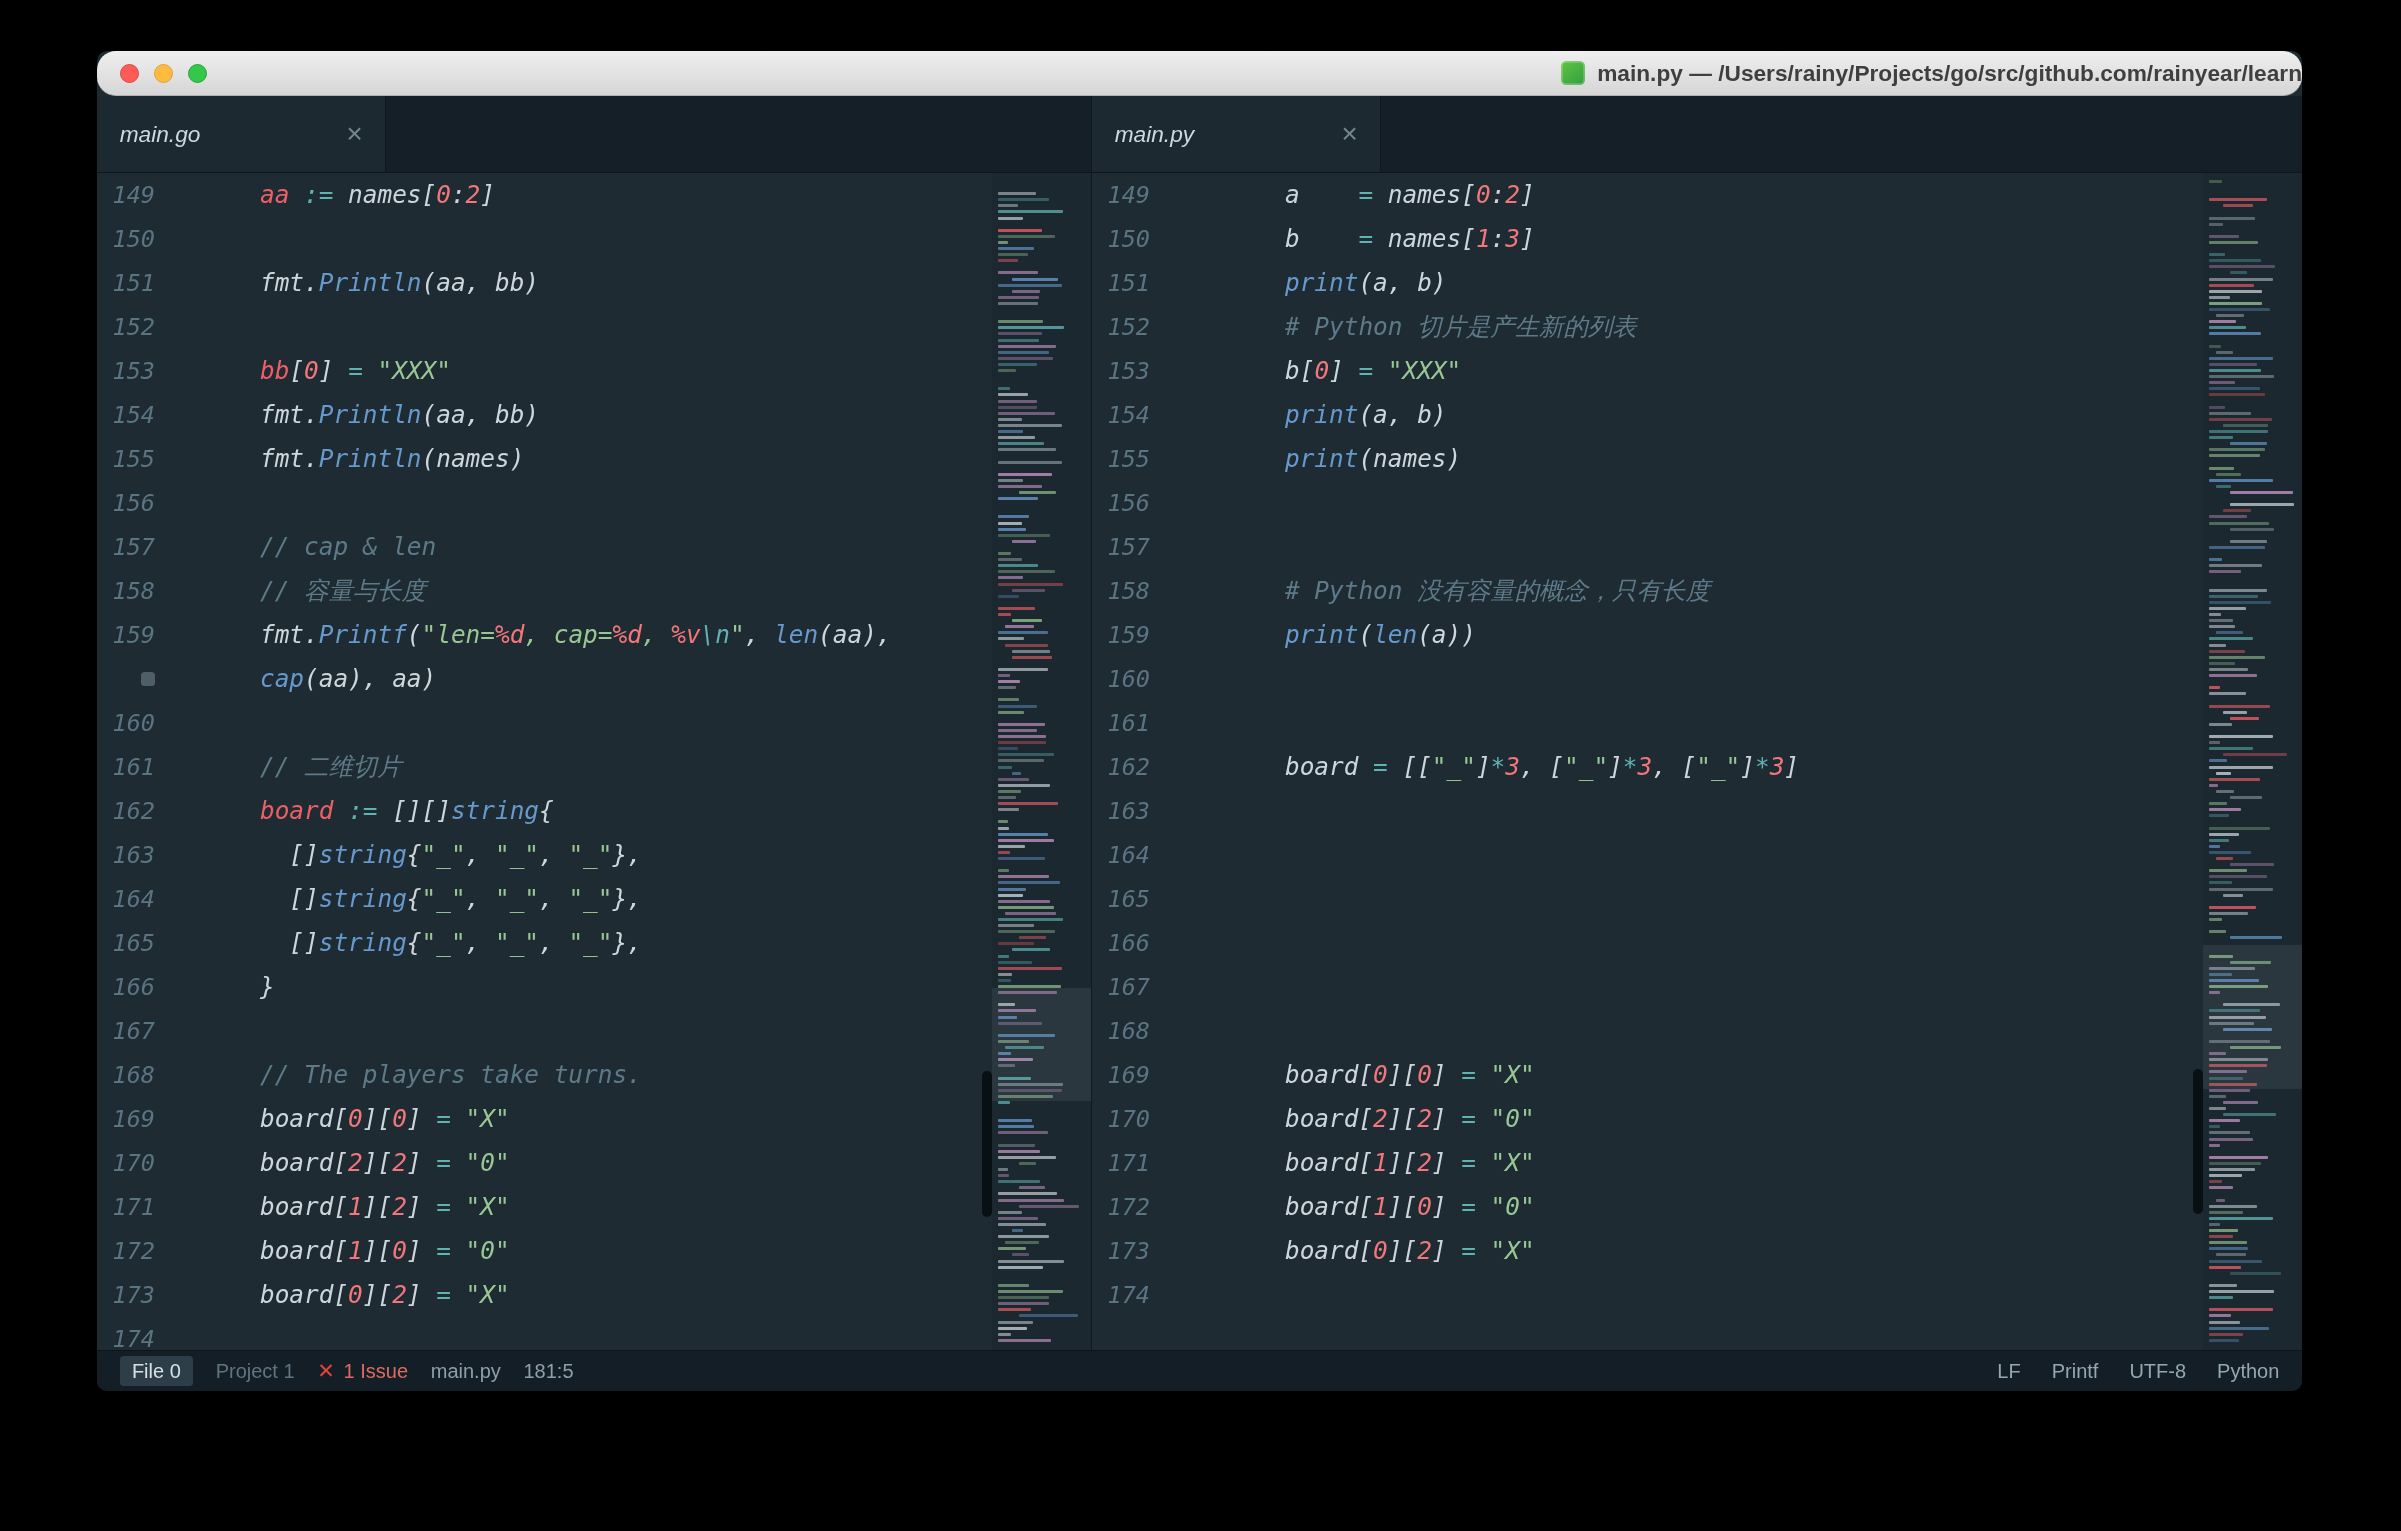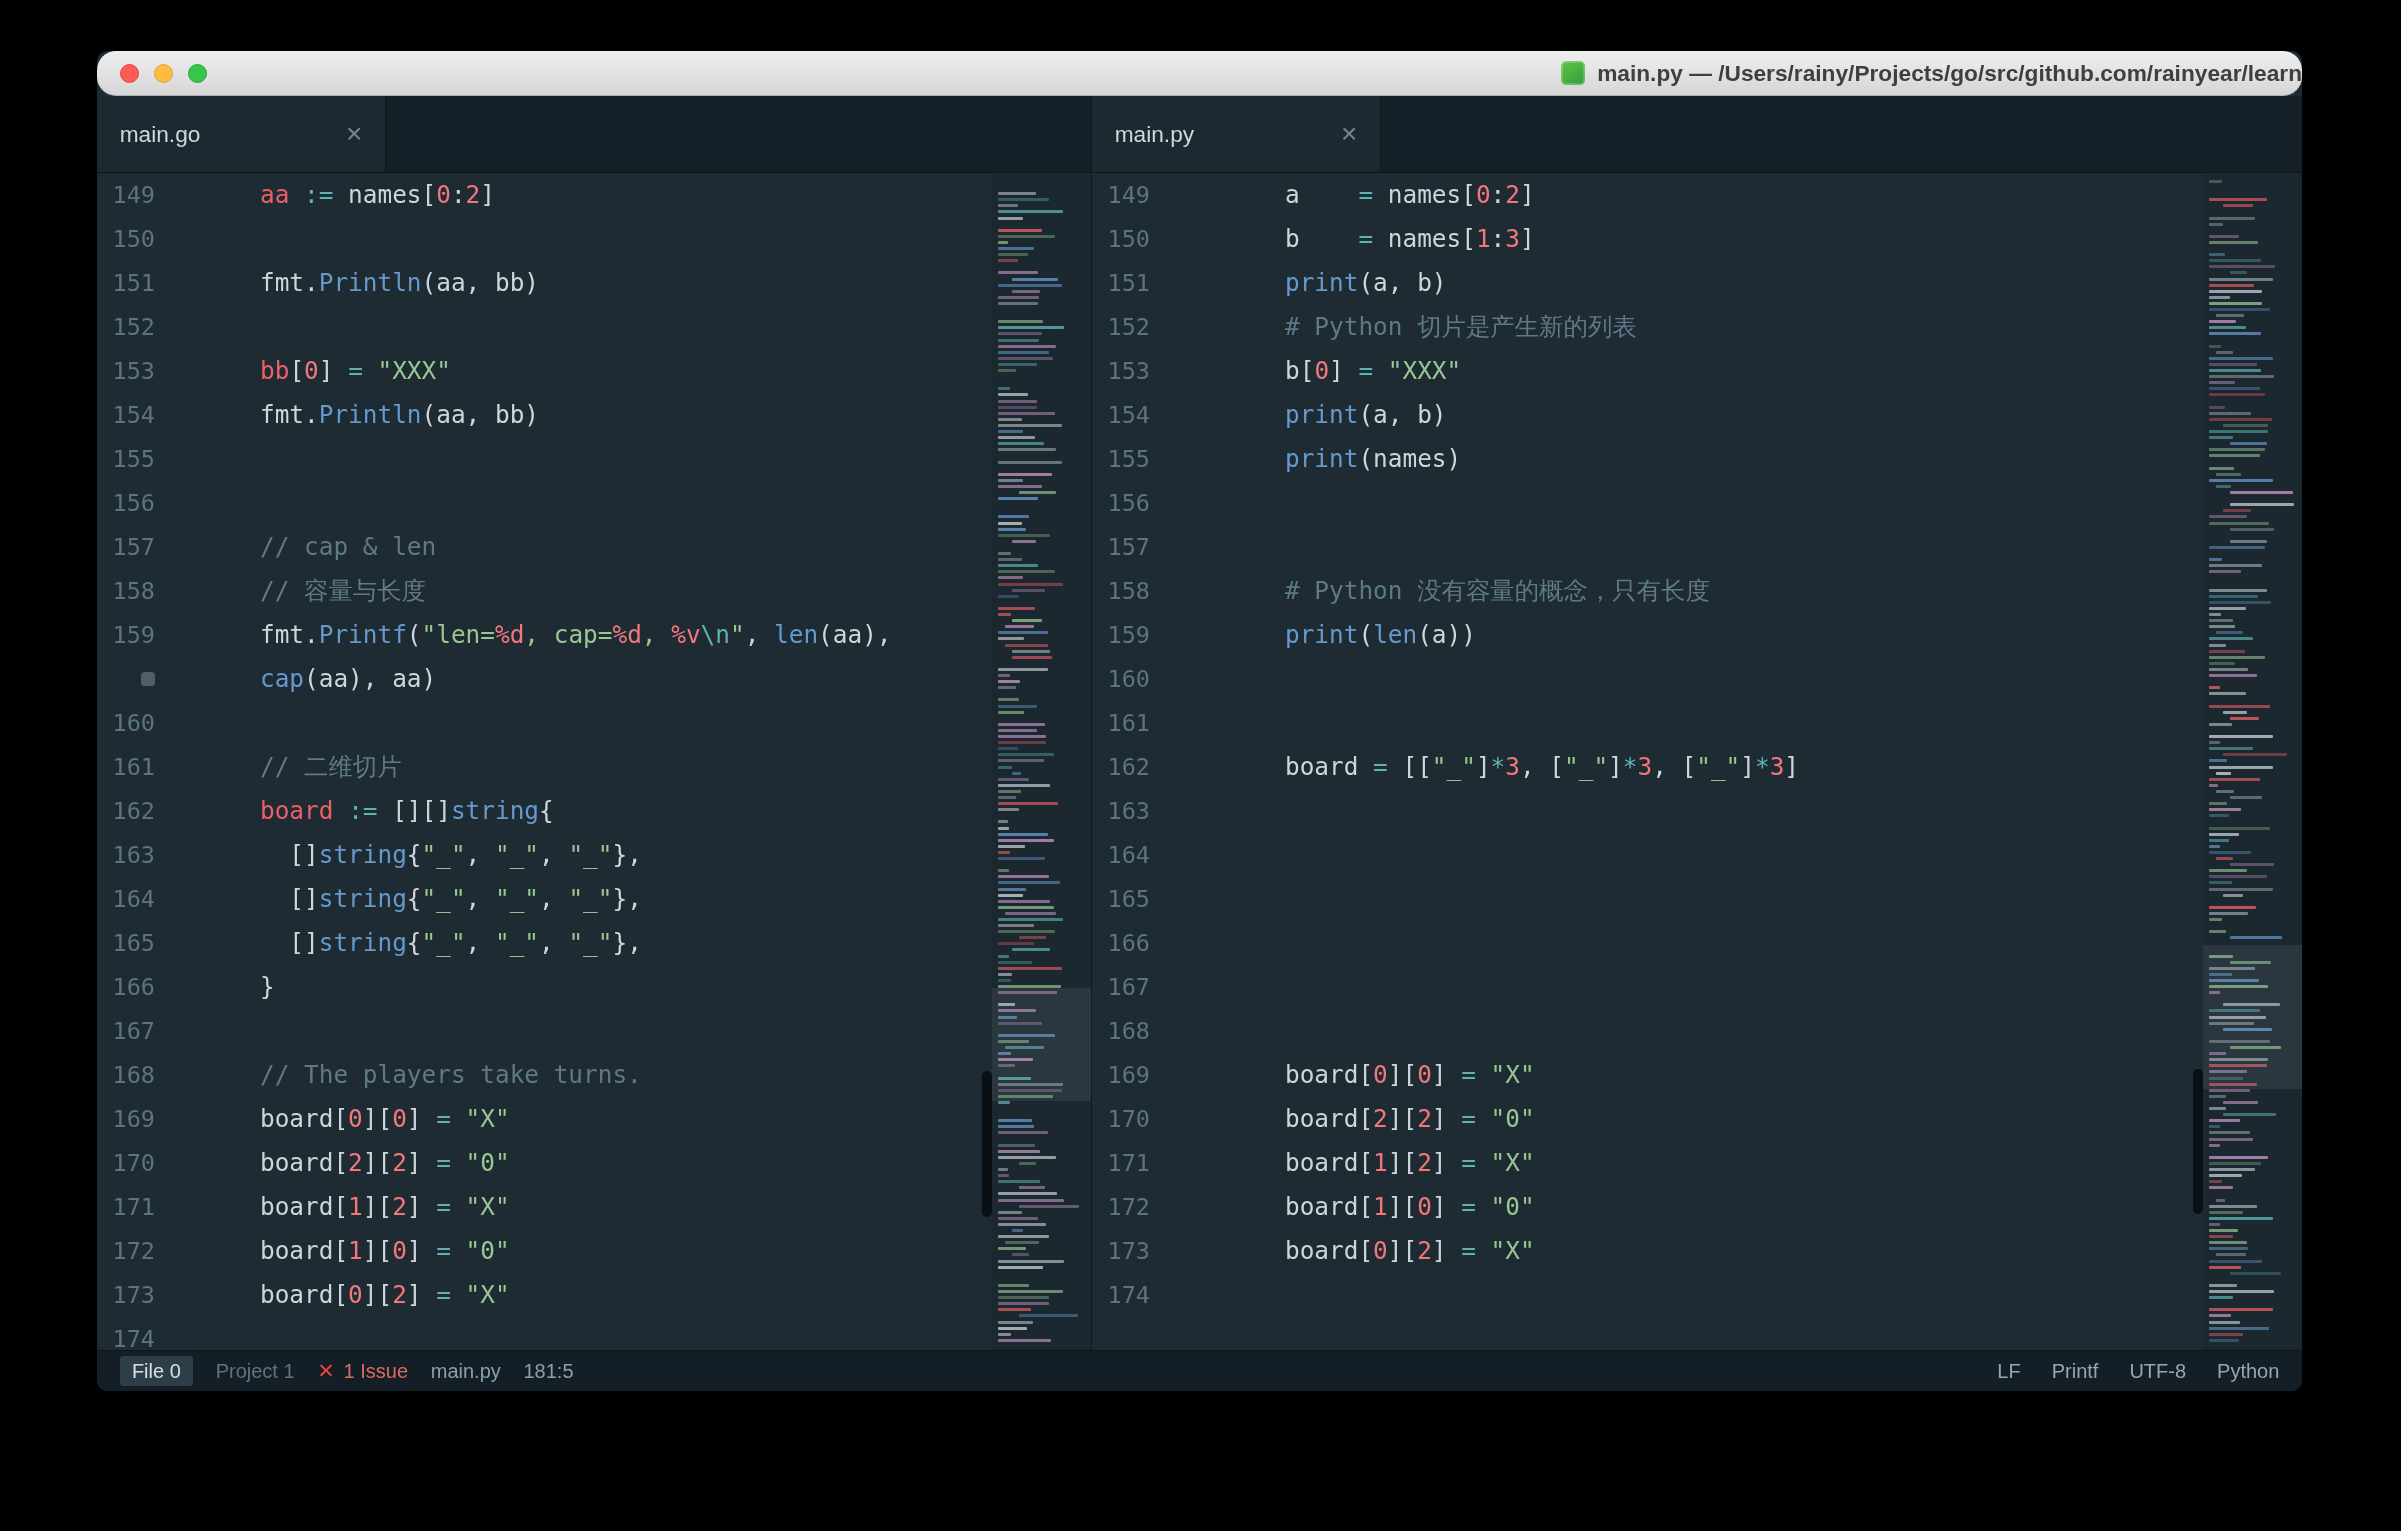"main.go" .main { font-style: none -> italic }
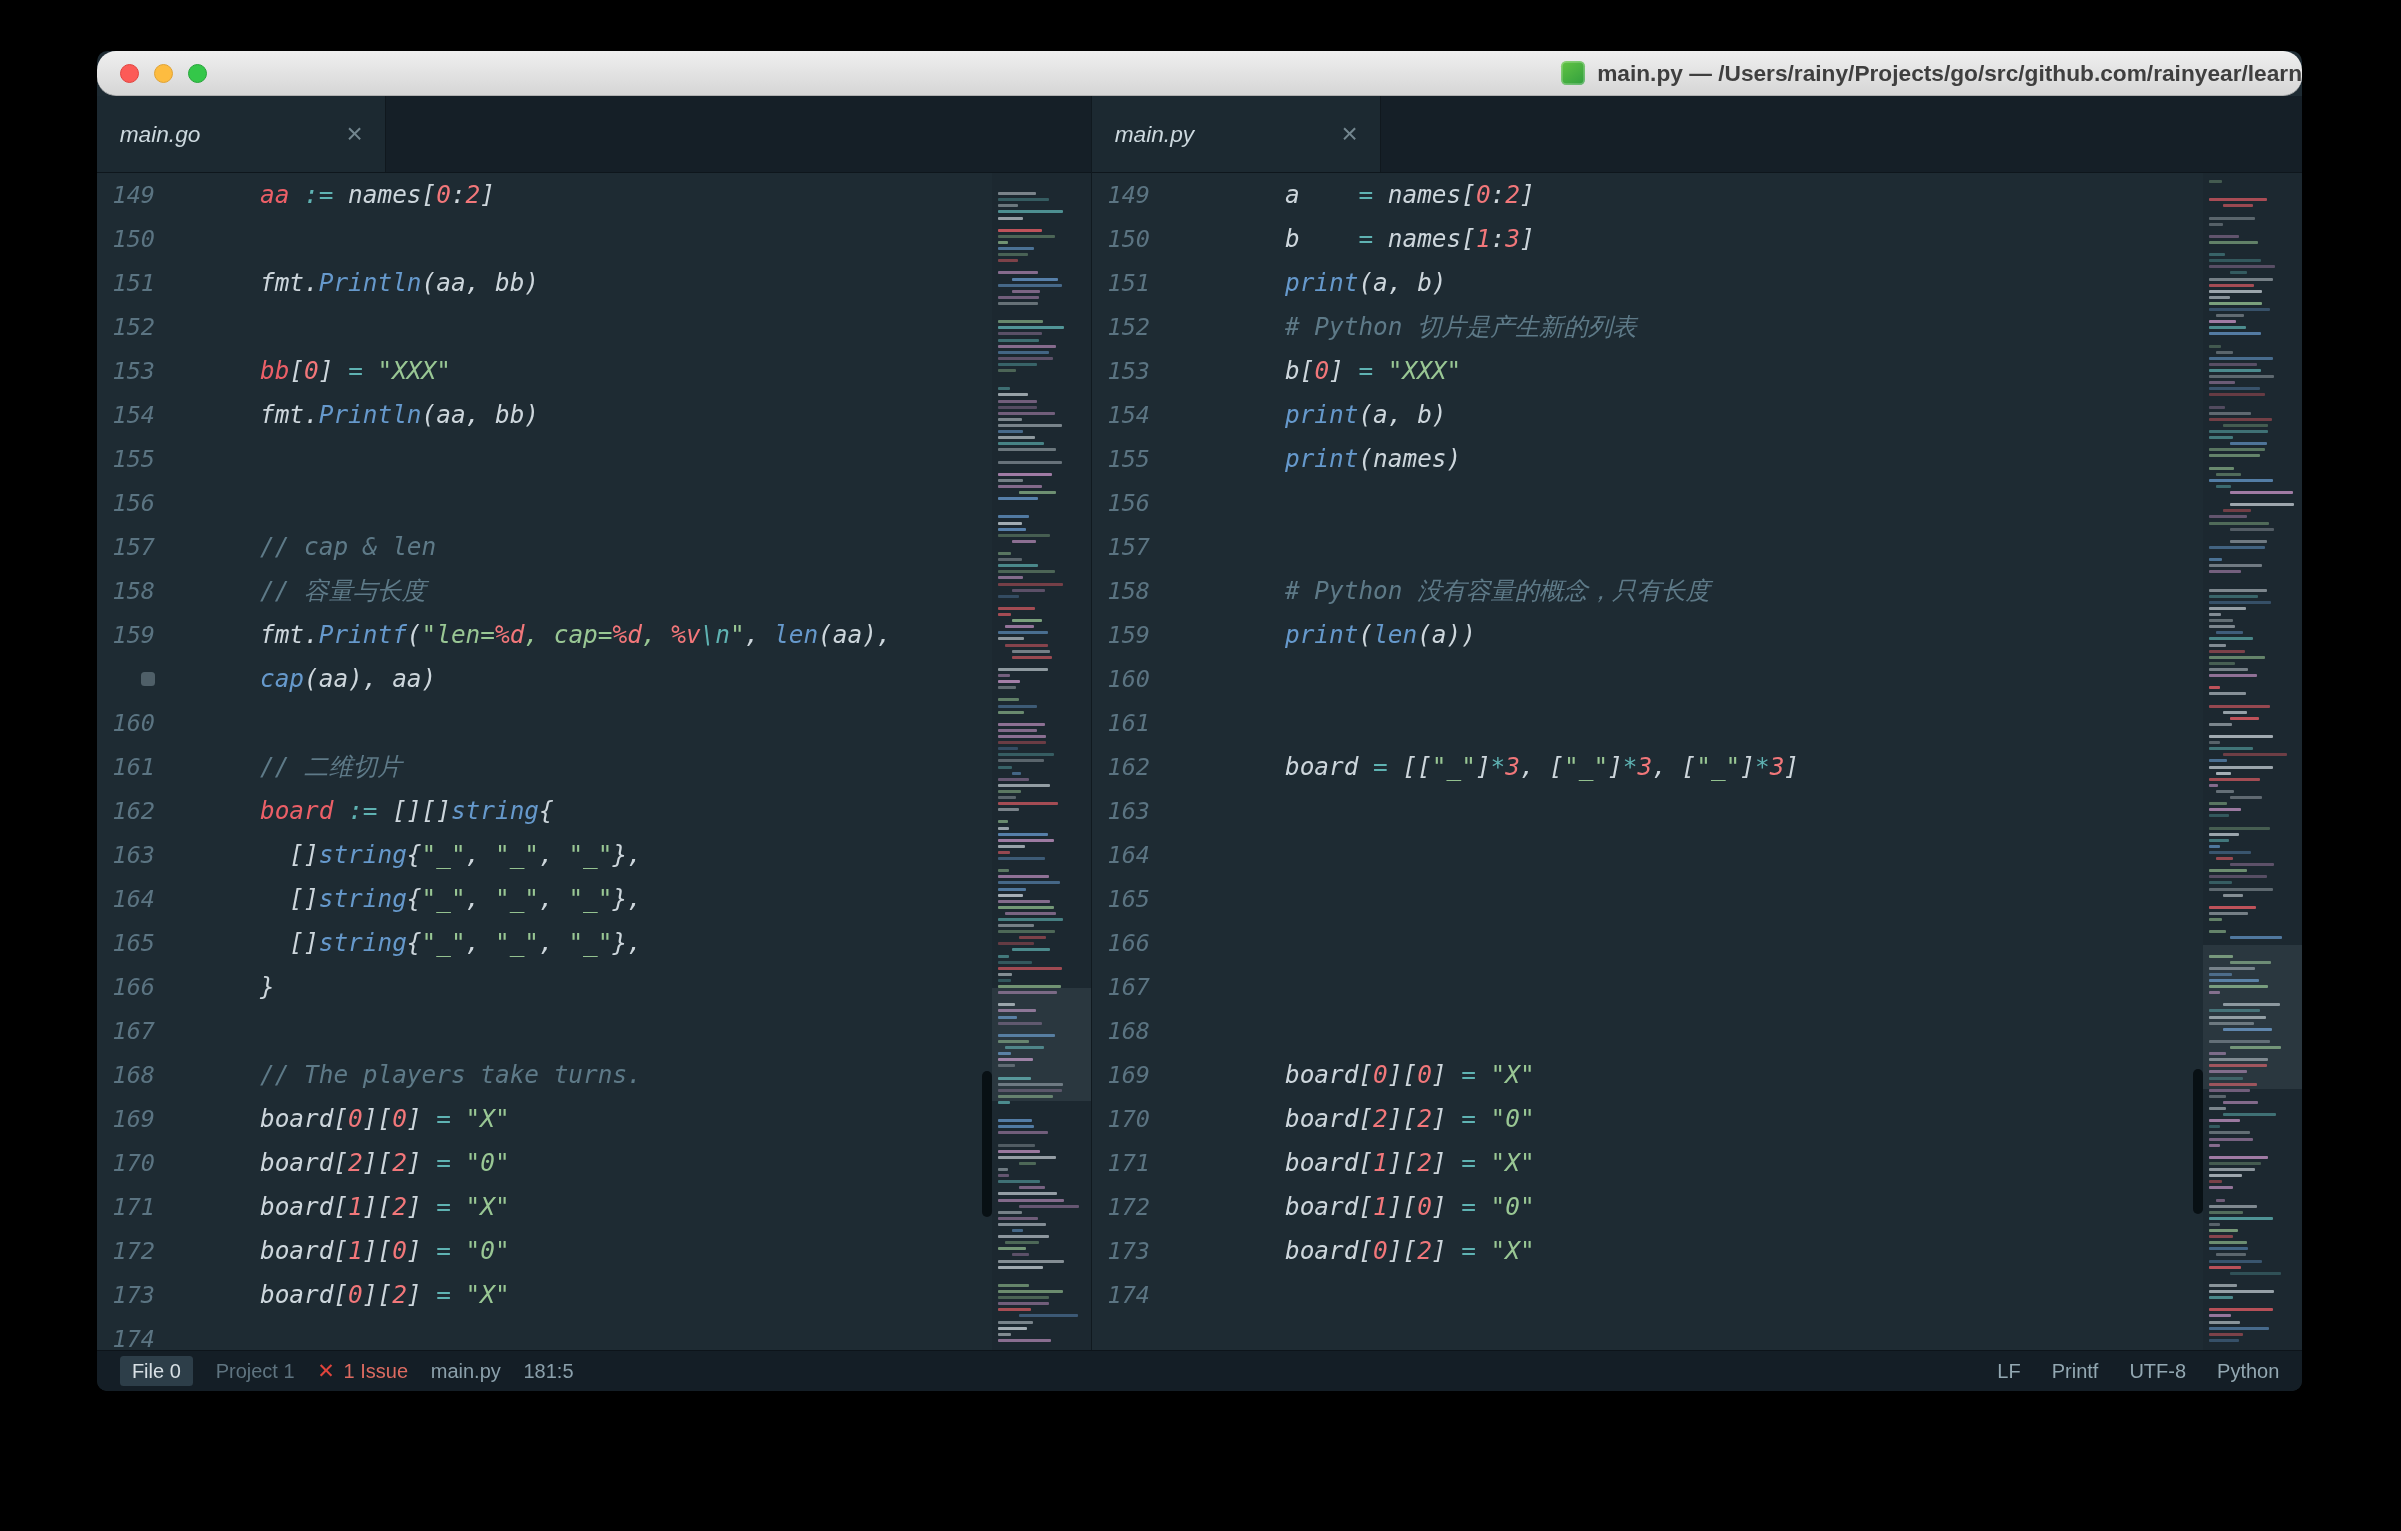"fmt.Println(names)" span.code { html: none -> <span><span>fmt.</span><span>Println</span><span>(names)</span></span> }
